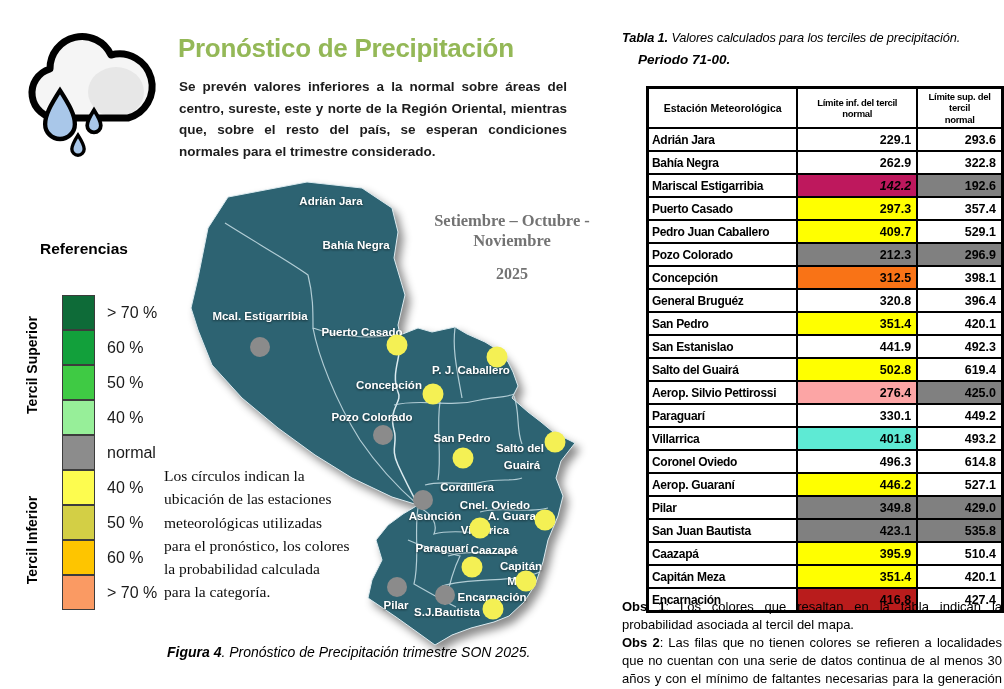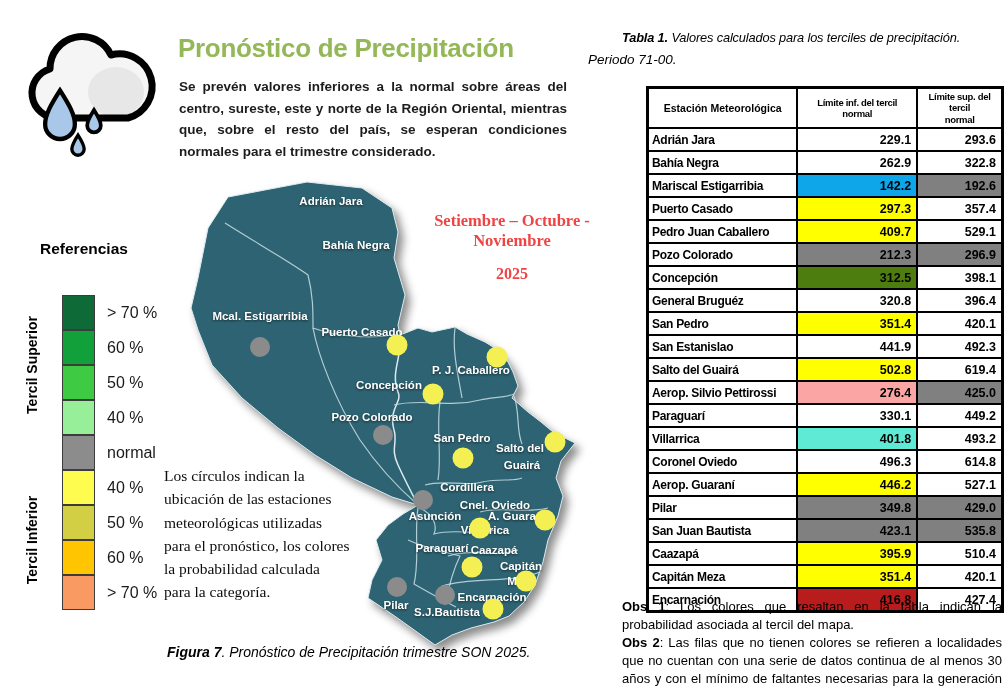"Periodo 71-00." #periodo-caption { font-weight: normal -> bold; left: 588px -> 638px }
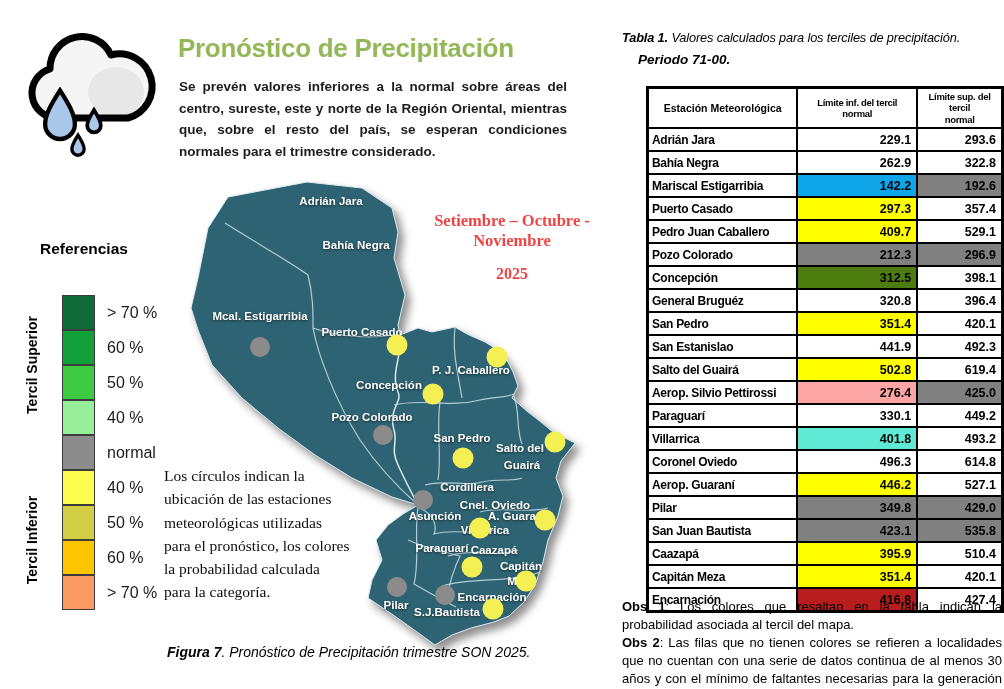"142.2" td.val { background: #0ea5e9 -> #be185d; font-style: none -> italic }
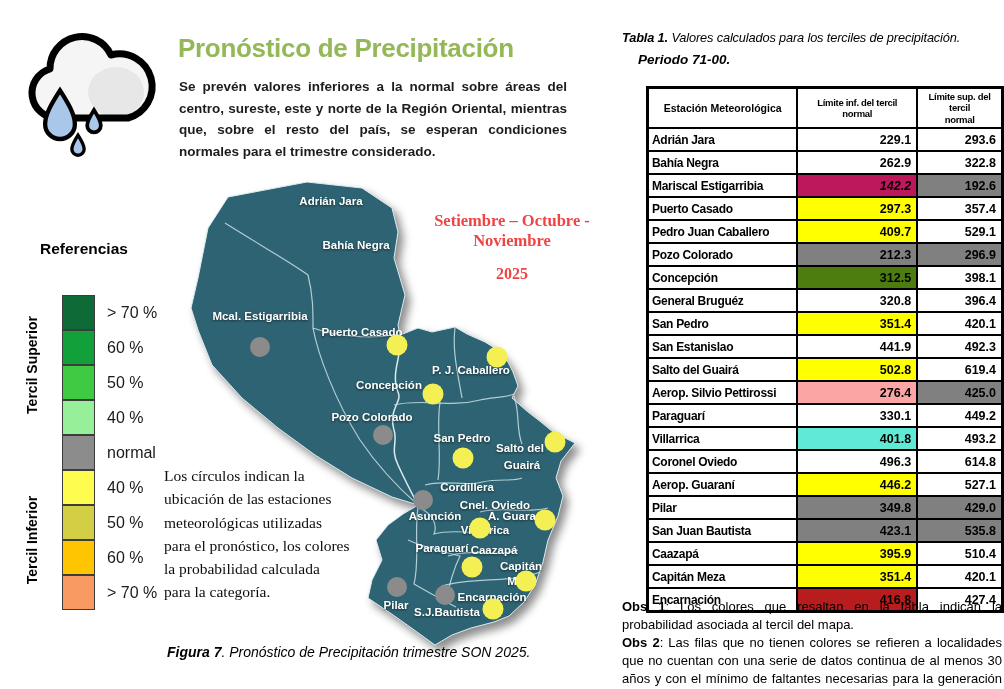"Setiembre – Octubre - Noviembre" #season-block { color: #ef4444 -> #737373 }
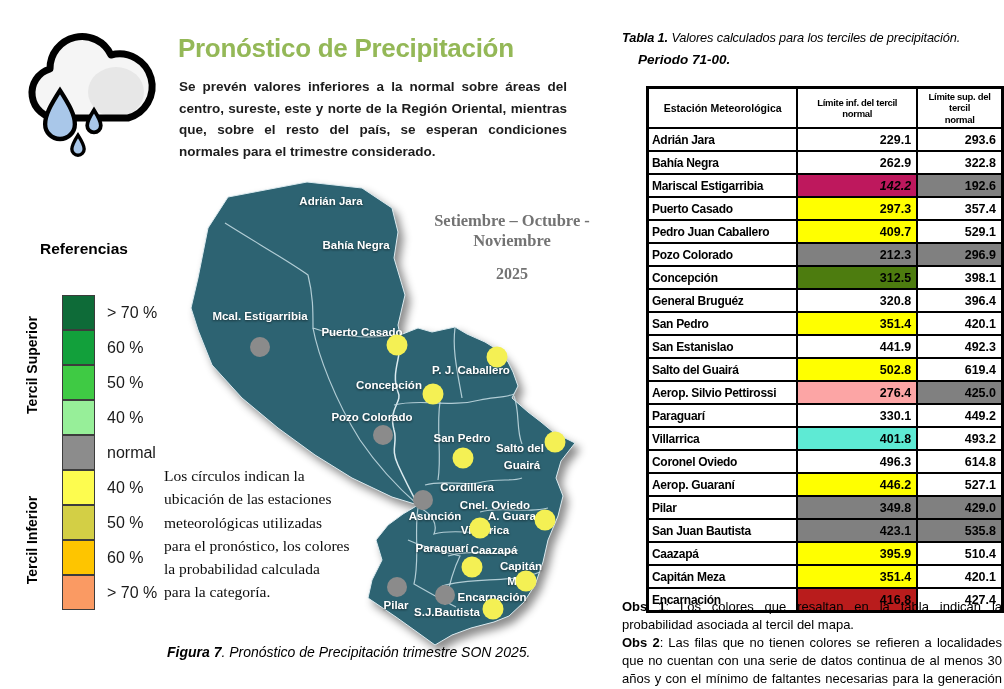"312.5" td.val { background: #4d7c0f -> #f97316 }
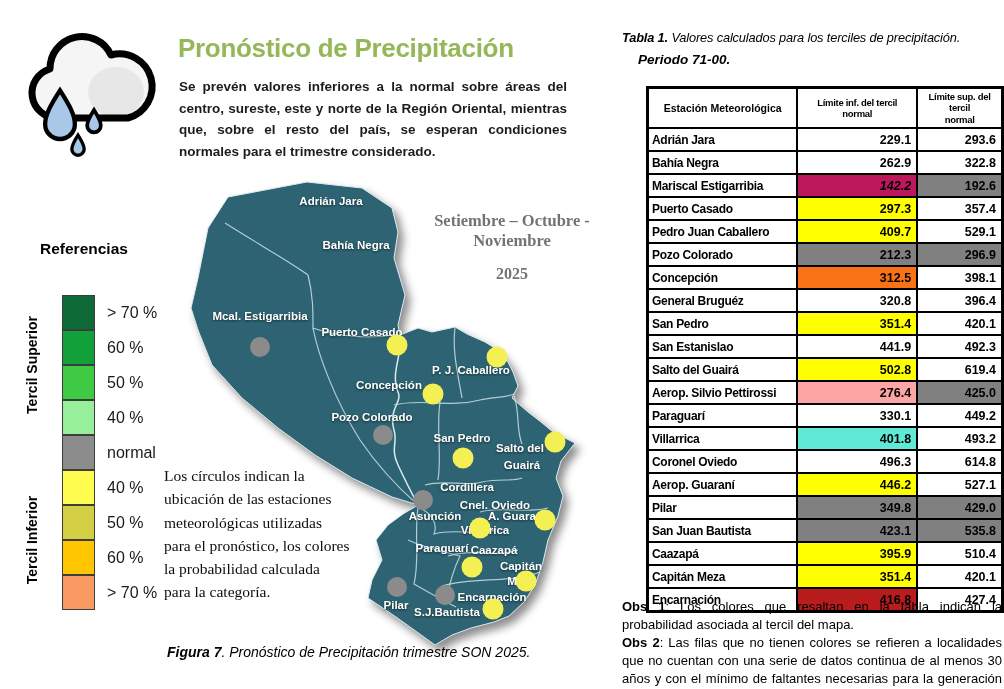"Figura 7" b { text: 7 -> 4 }
